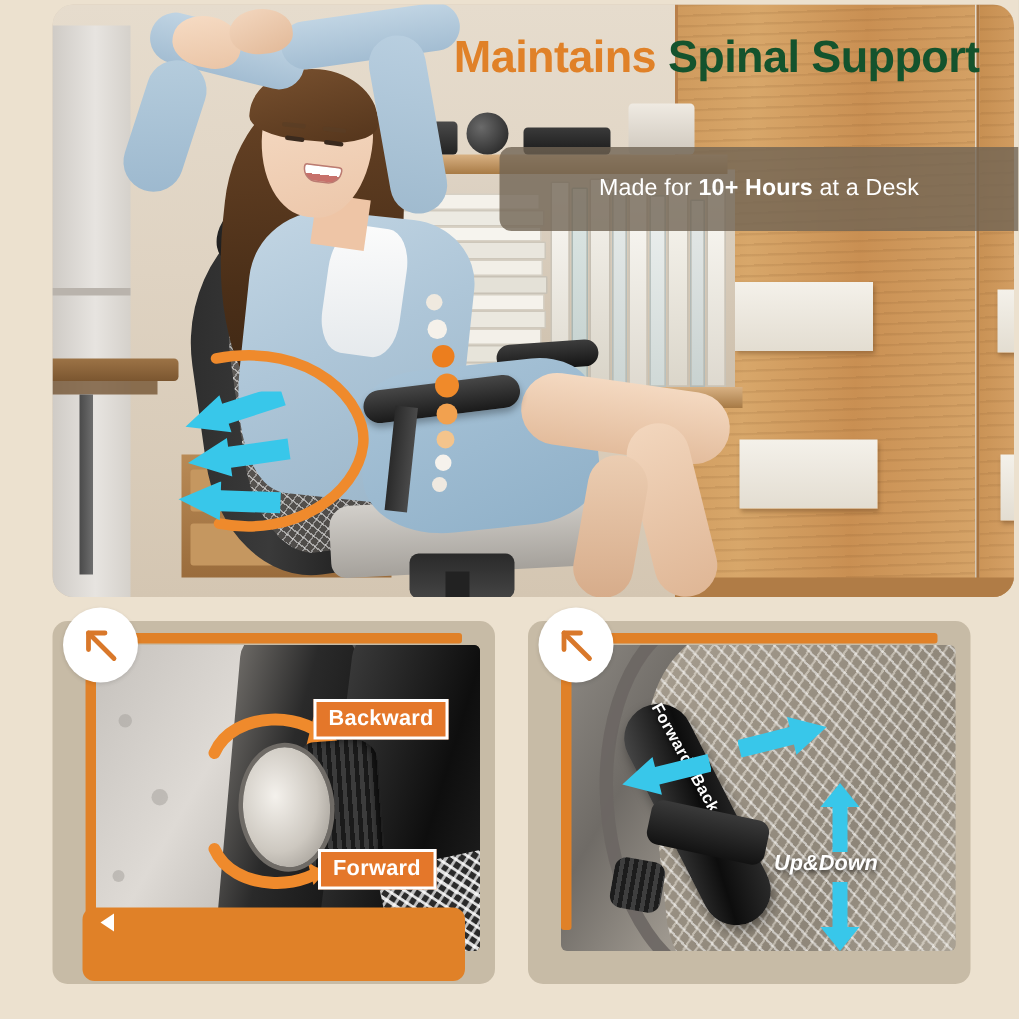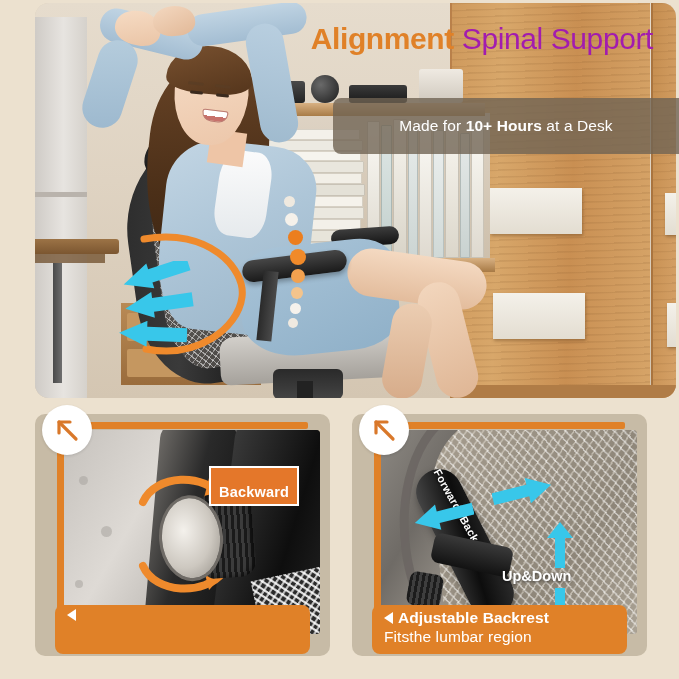"Alignment" span.hl-accent { text: Alignment -> Maintains }
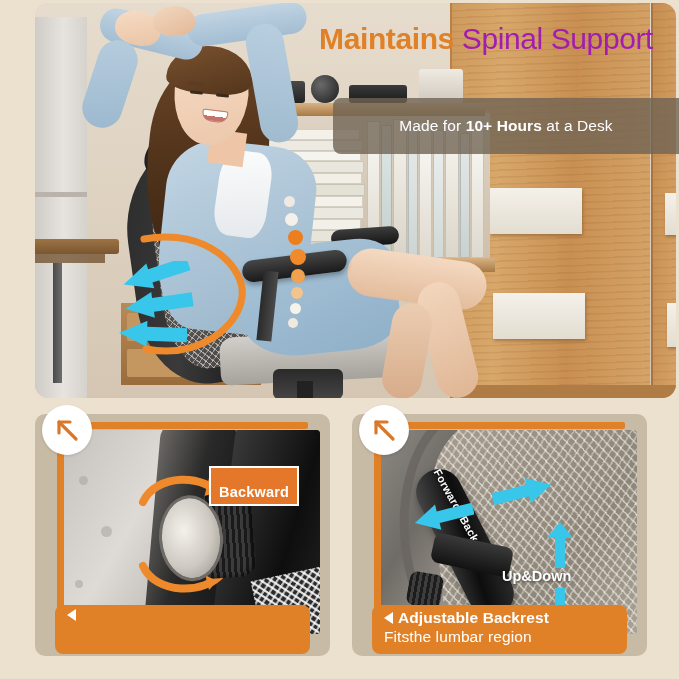"Spinal Support" .headline .hl-main { color: #a21caf -> #14532d; font-weight: 400 -> 700 }
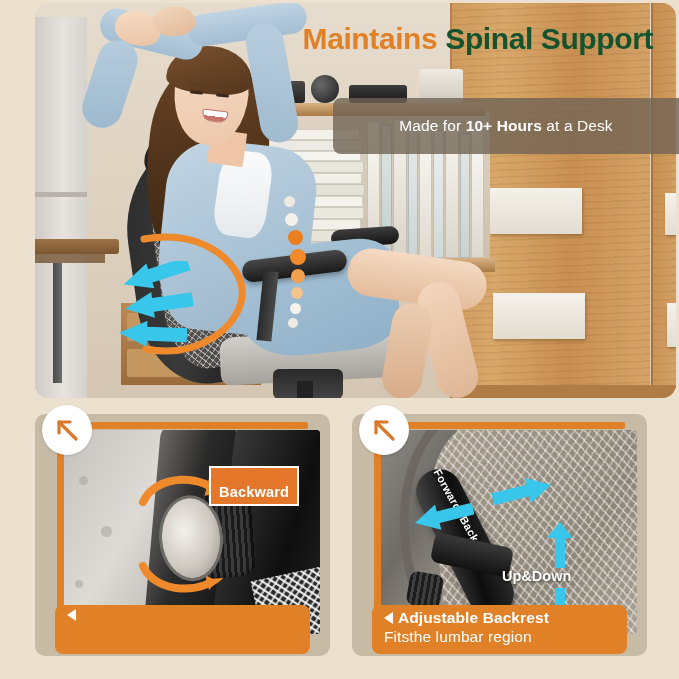"Backward" .tag { padding: 16px 8px 4px -> 3px 8px 4px }
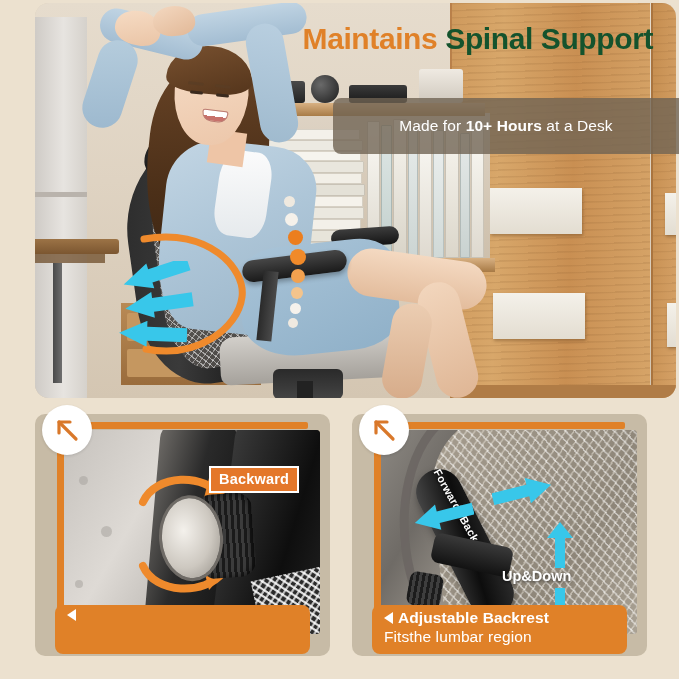"Forward" div.tag { html: none -> <div>Forward</div> }
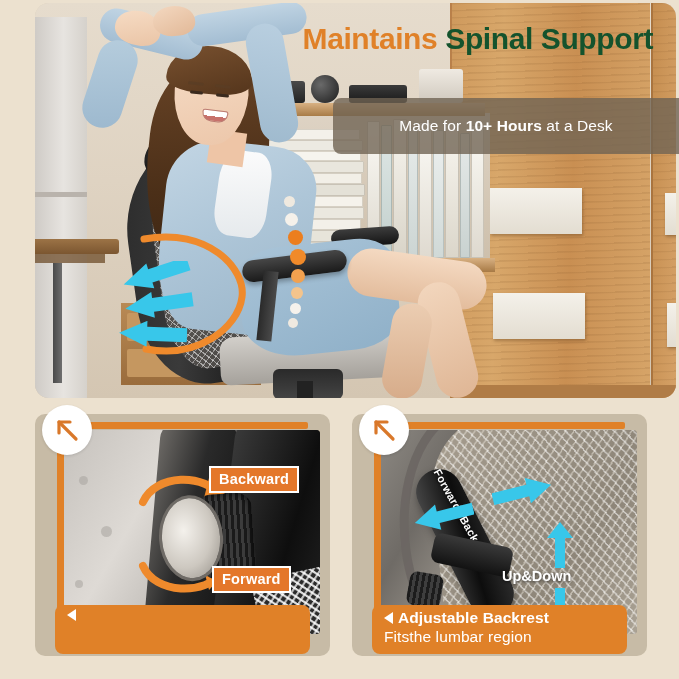"Up&Down" div.updown-text { font-style: none -> italic; left: 128px -> 142px }
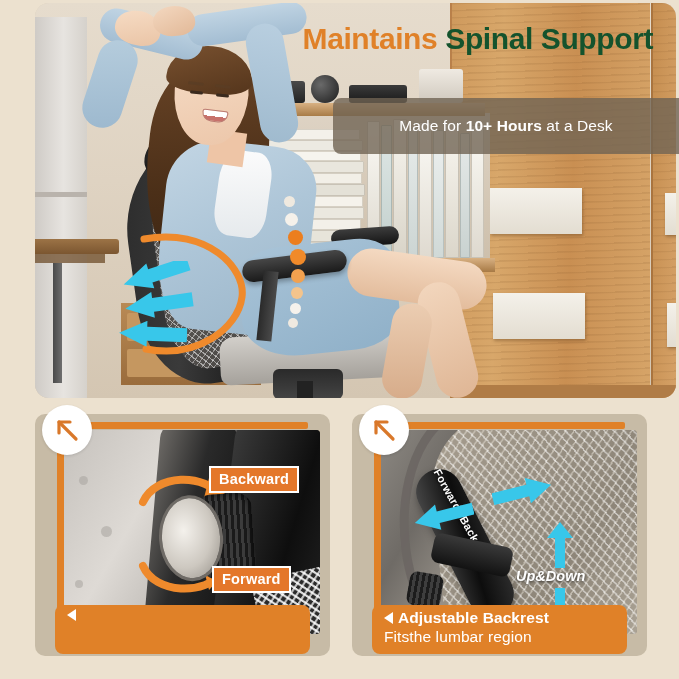"Adjustable Backrest" div.caption { html: <div> <div> <span></span> <span>Adjustable Backrest</span> </div> <div>Fitsthe lumbar region</div> </div> -> none }
